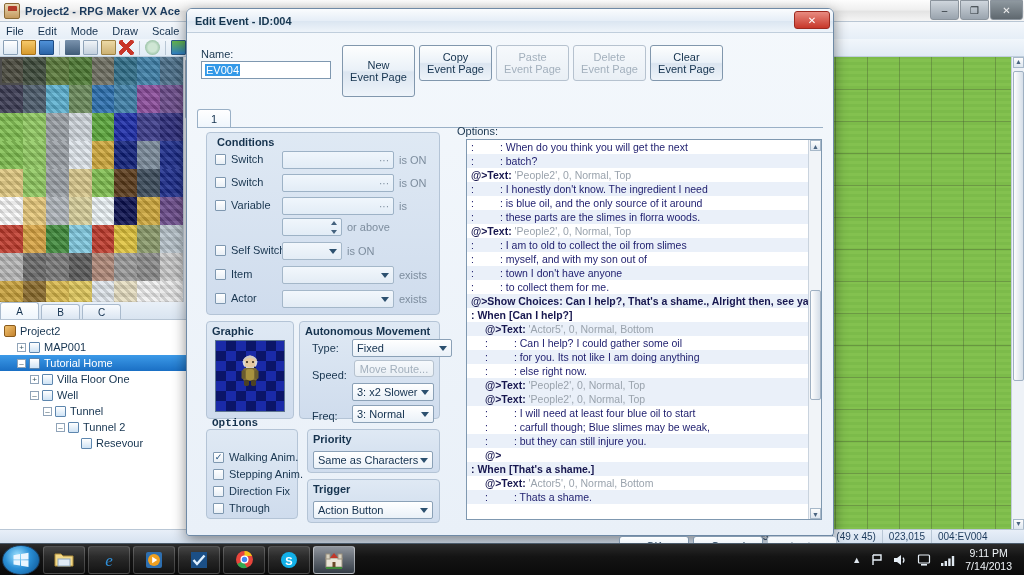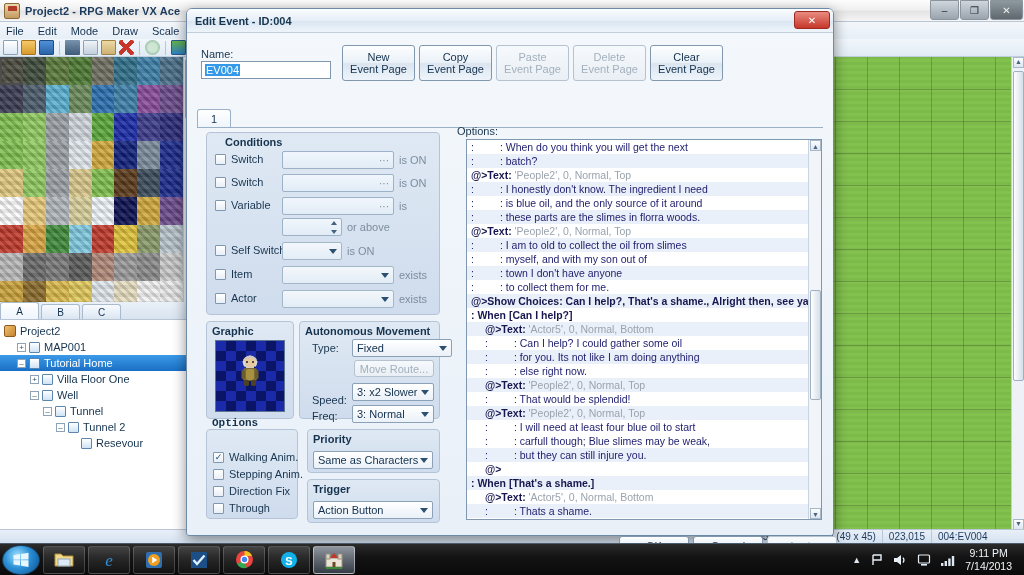"New" div.btn { height: 36px -> 52px }
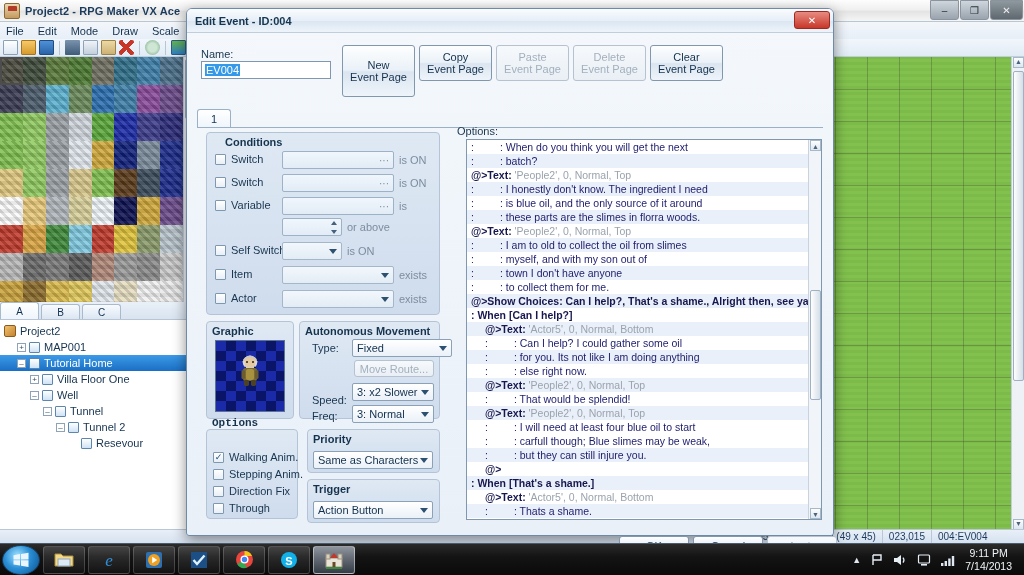"Conditions" div.group-title { left: 38px -> 30px }
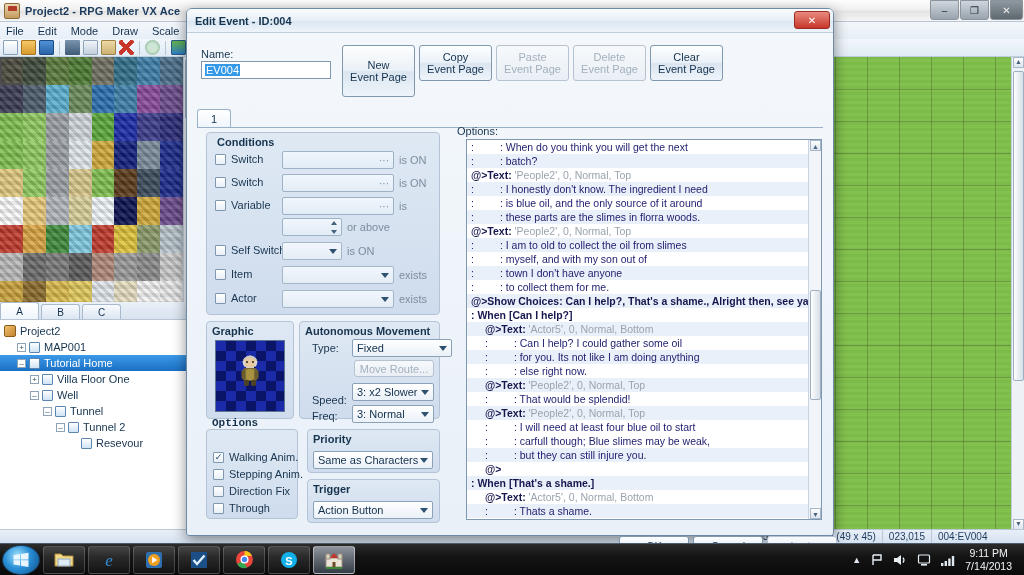"Speed:" div.lbl { top: 361px -> 336px }
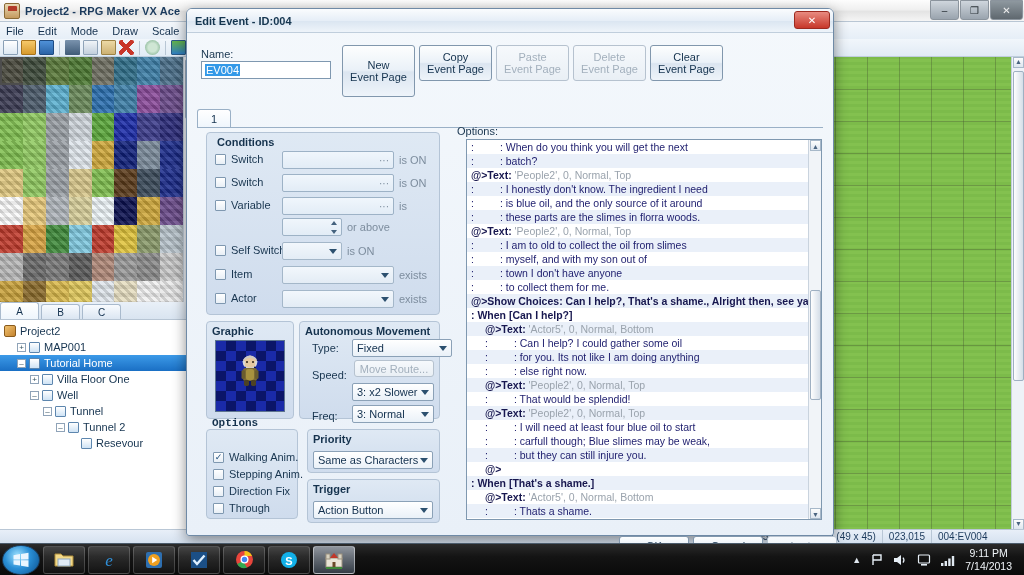": : That would be" div.crow { html: <div><span></span><span>:</span><span></span><span>: That would be splendid!</span></div> -> none }
